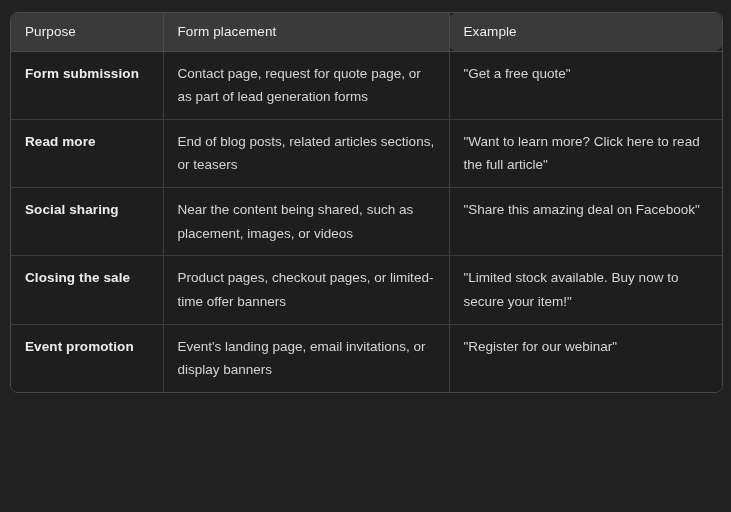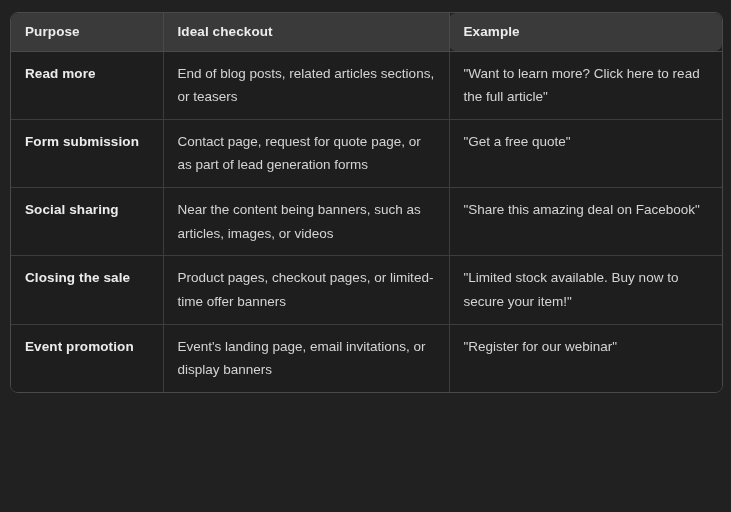"Purpose" table.cta-table thead th { font-weight: bold -> normal }
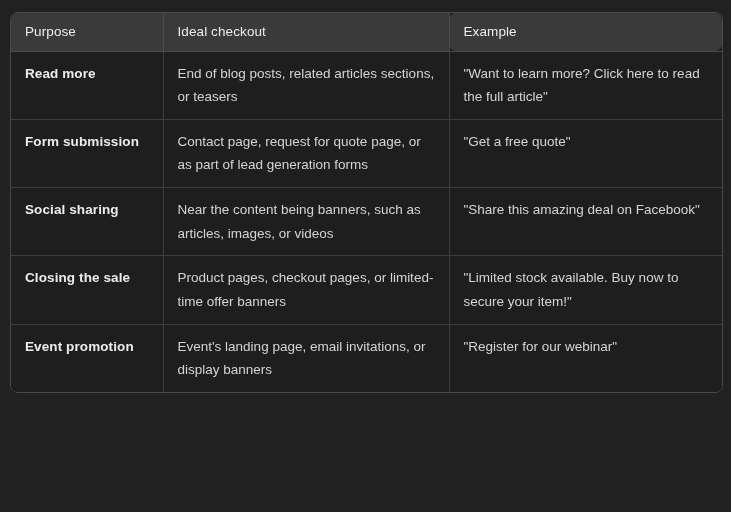"Ideal checkout" th { text: Ideal checkout -> Form placement }
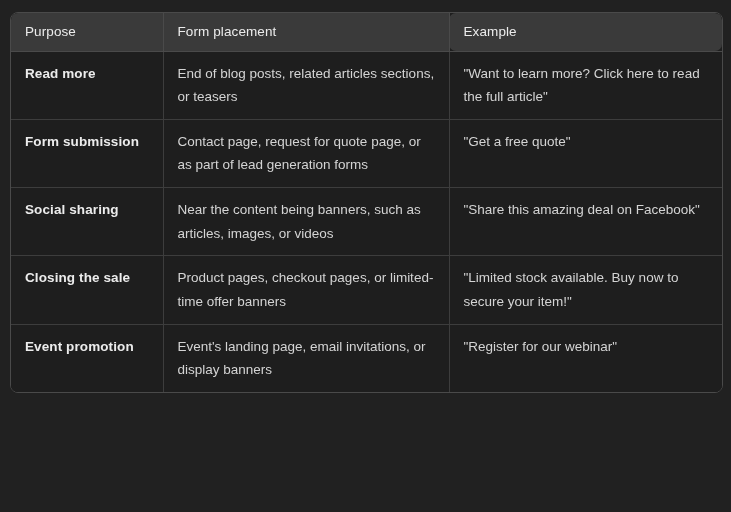"Read more" tr { order: before "Form submission" -> after "Form submission" }
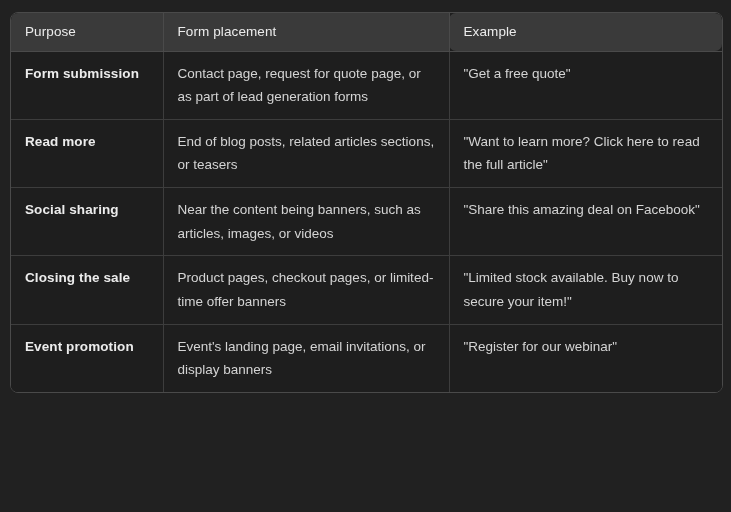"Near the content being banners," td { text: banners, such as articles -> shared, such as placement }
